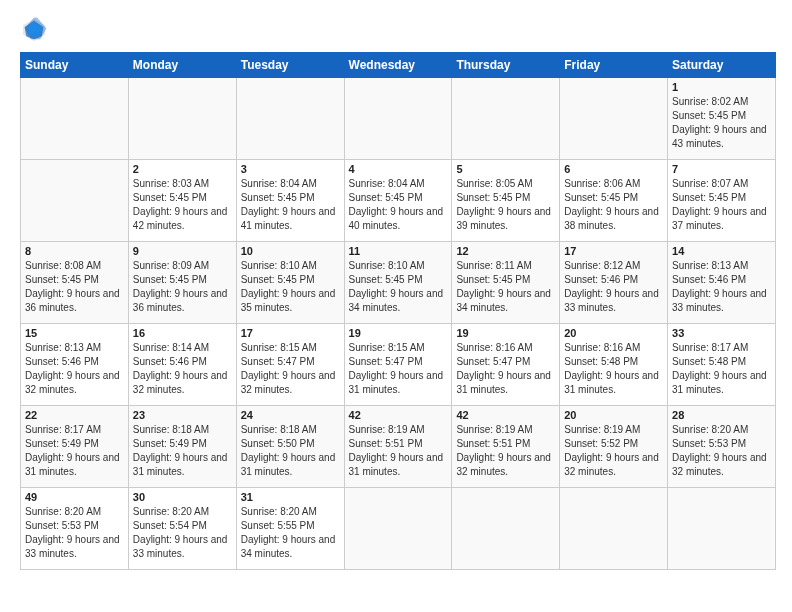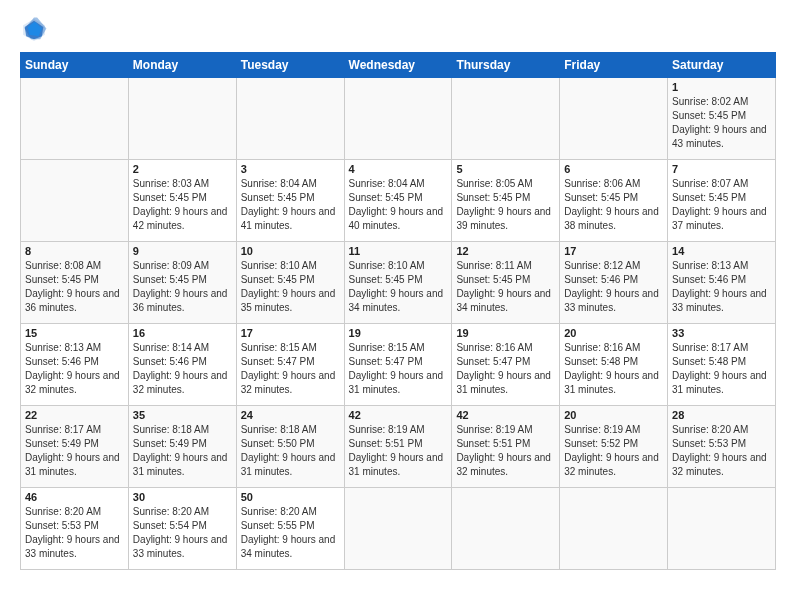"35" span.day-num { text: 35 -> 23 }
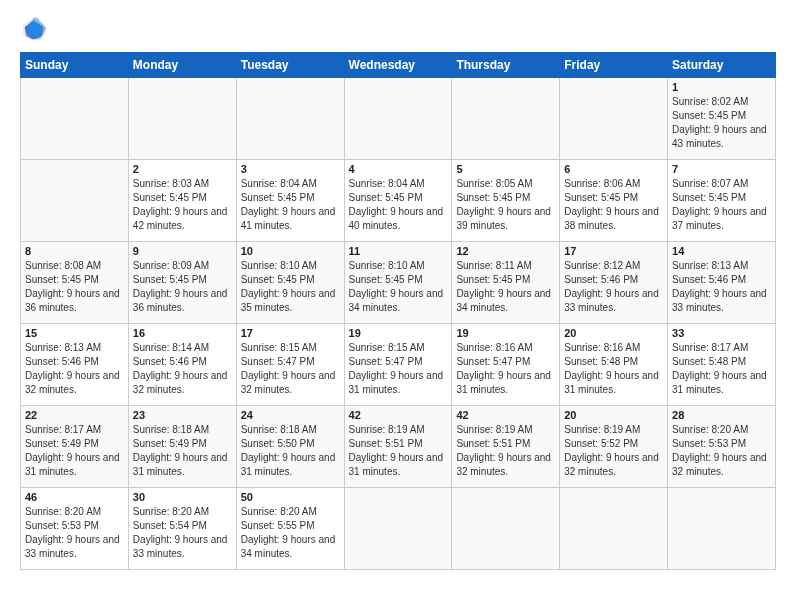"46" span.day-num { text: 46 -> 49 }
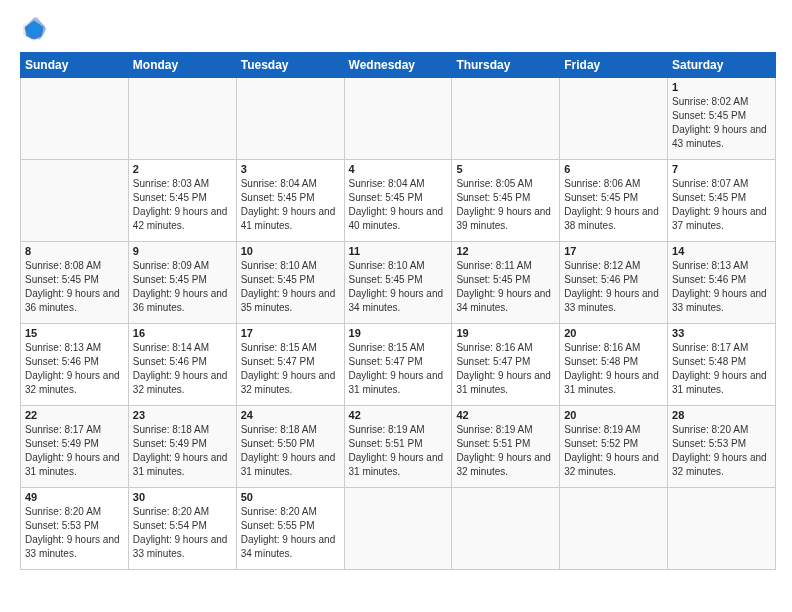"50" span.day-num { text: 50 -> 31 }
